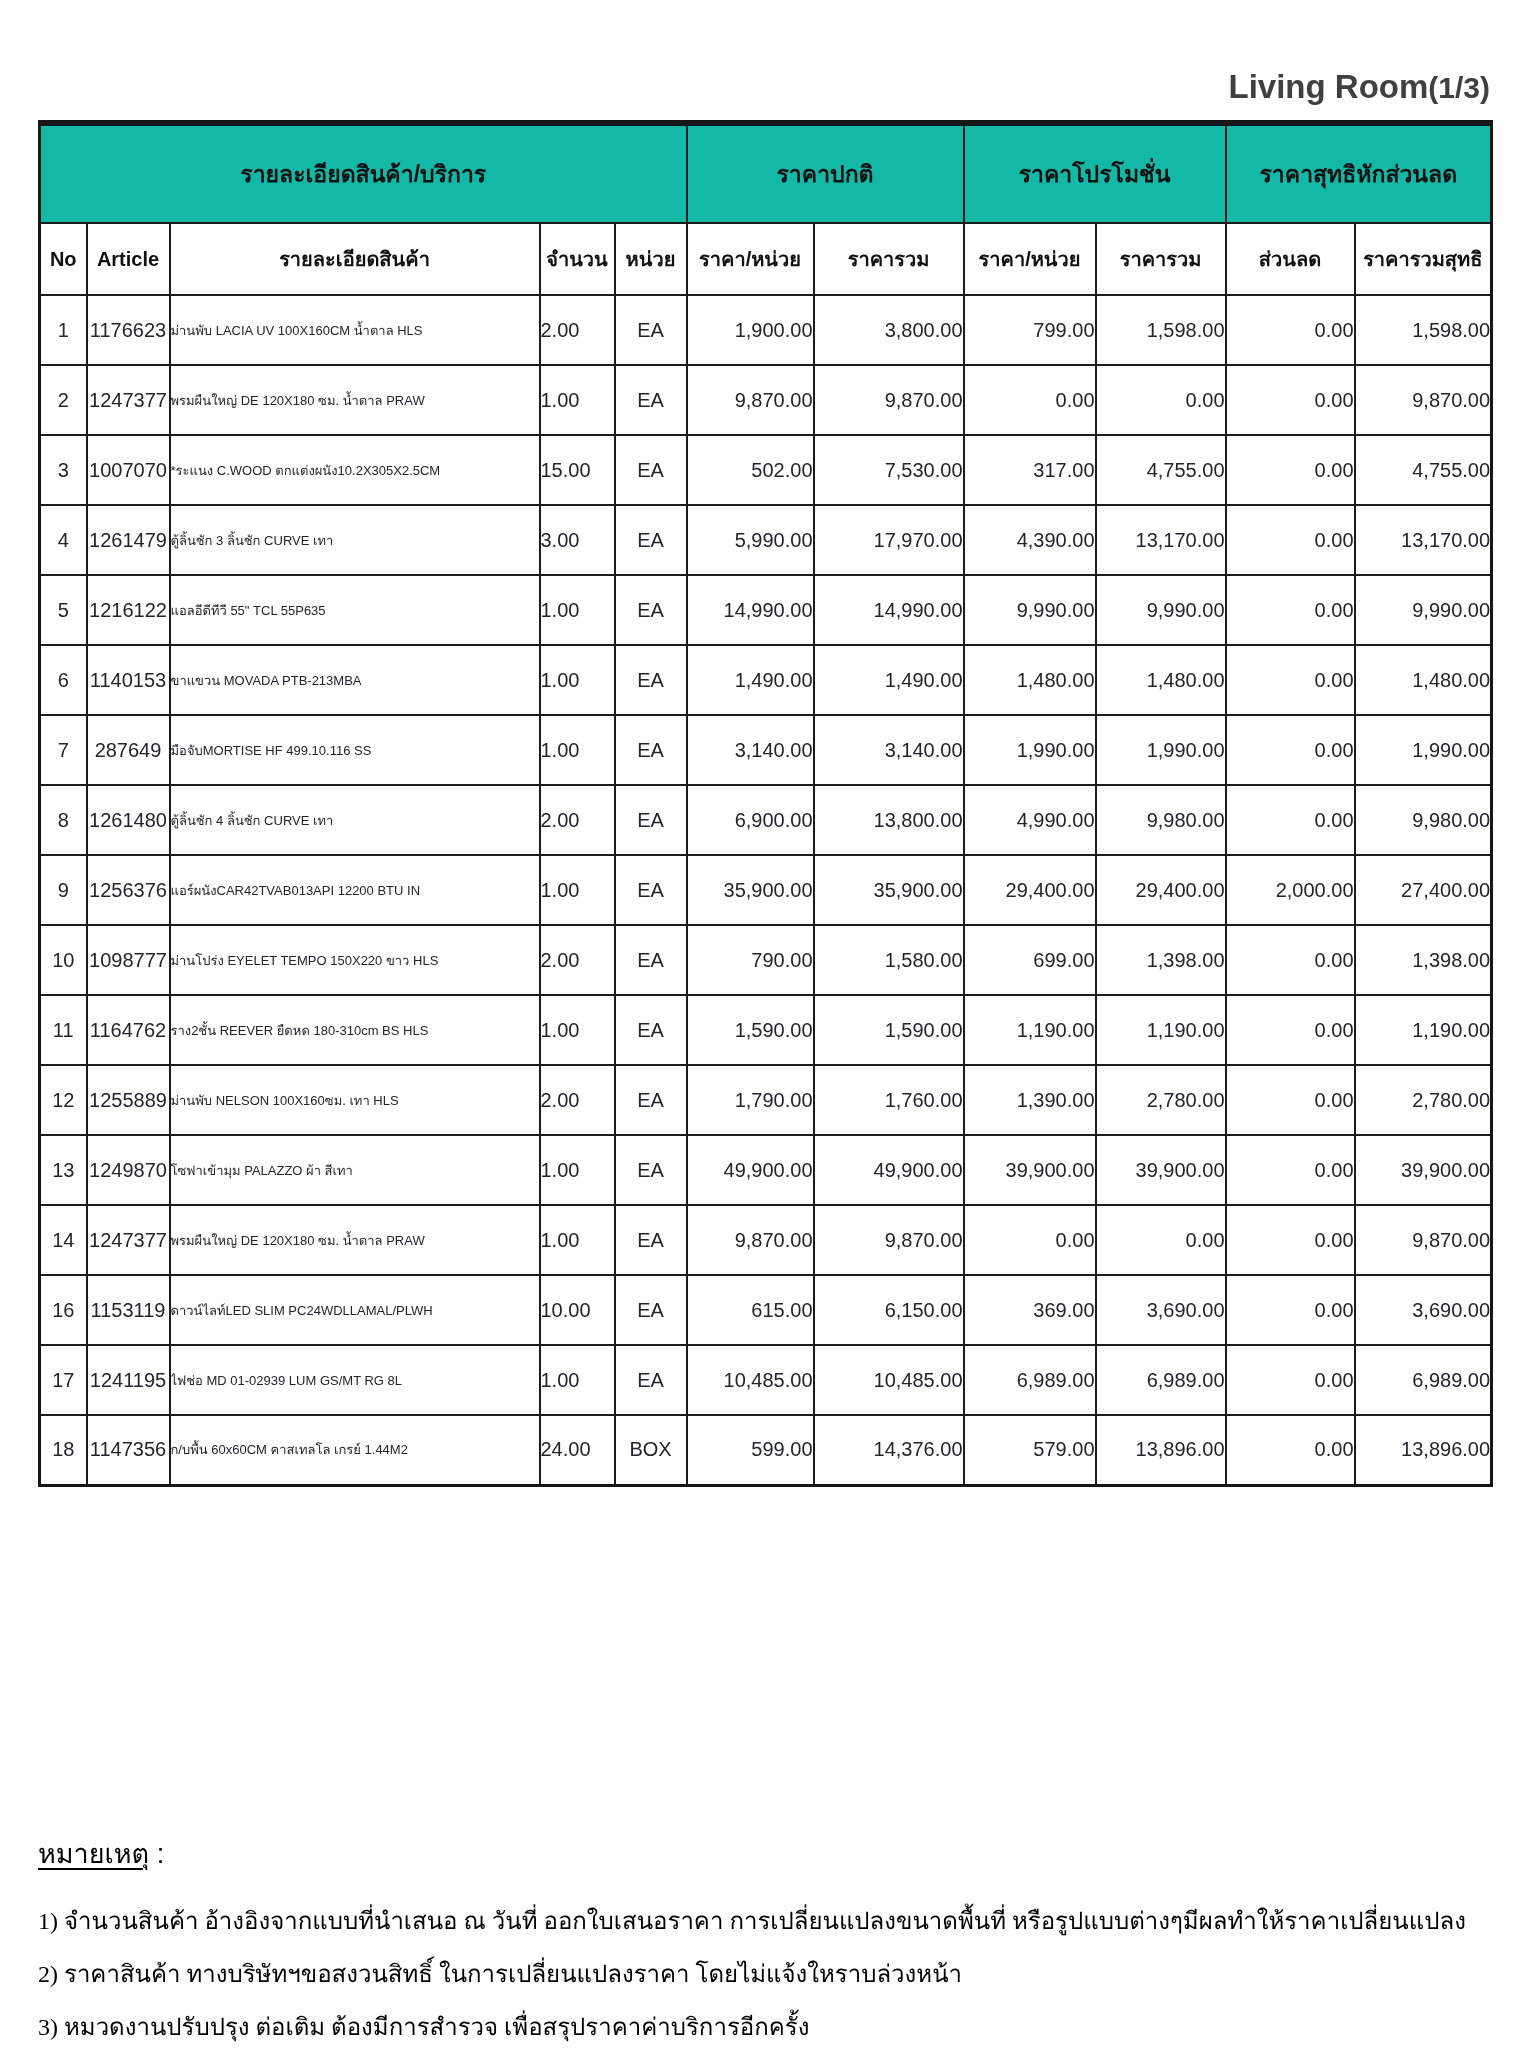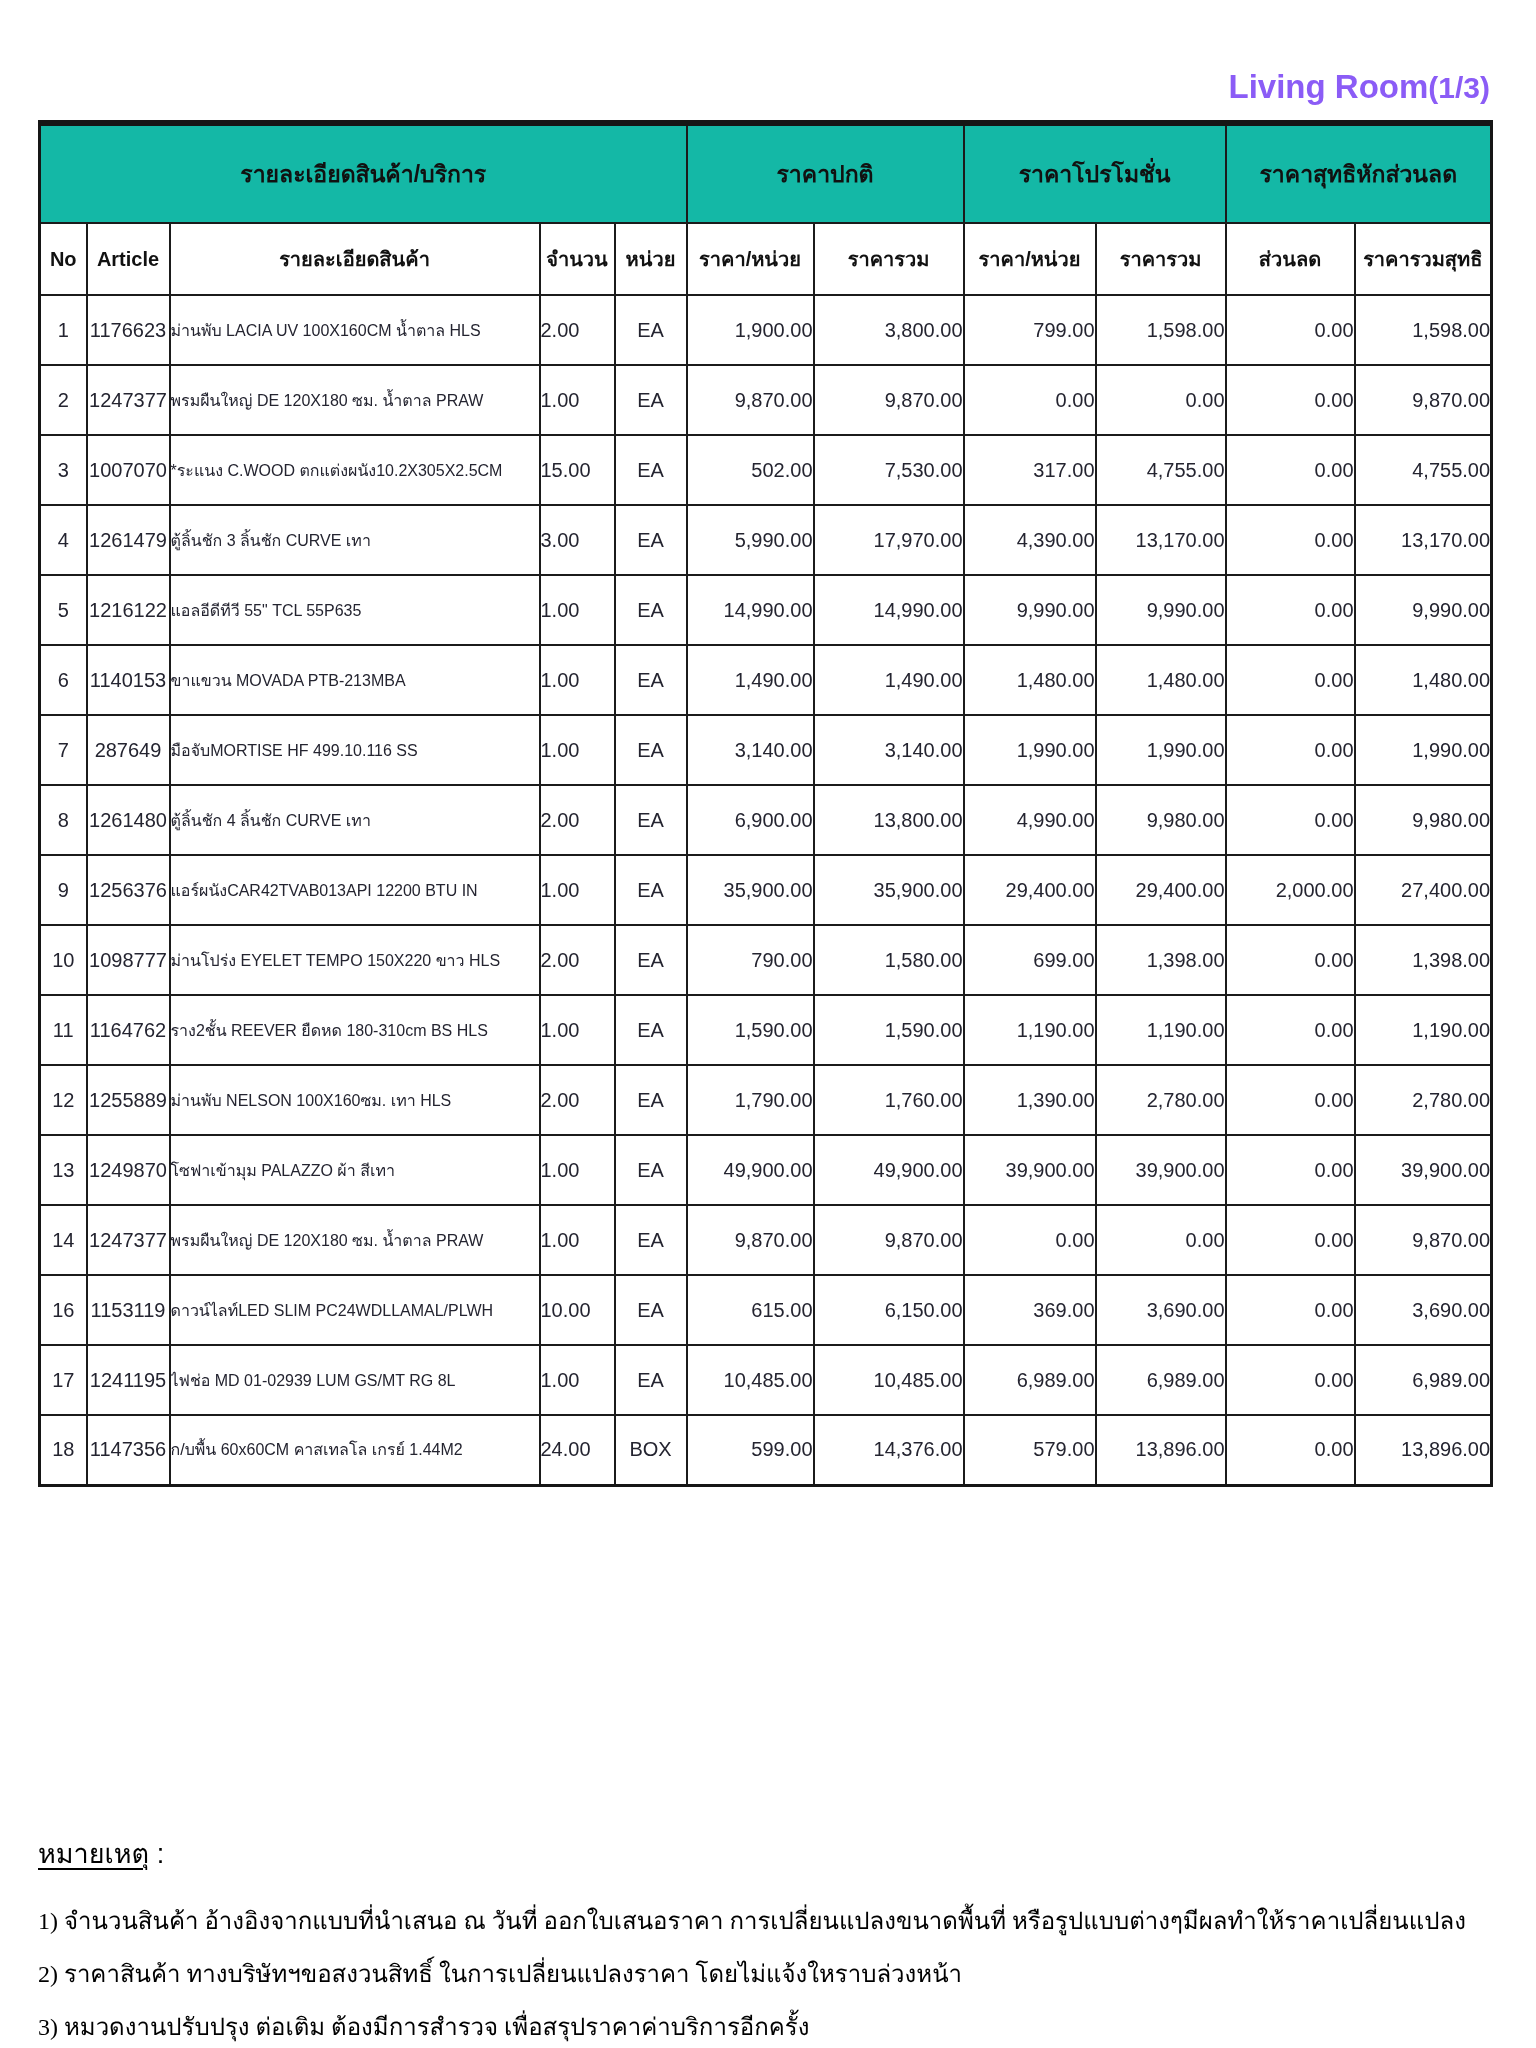"Living Room(1/3)" .title { color: #8b5cf6 -> #404040 }
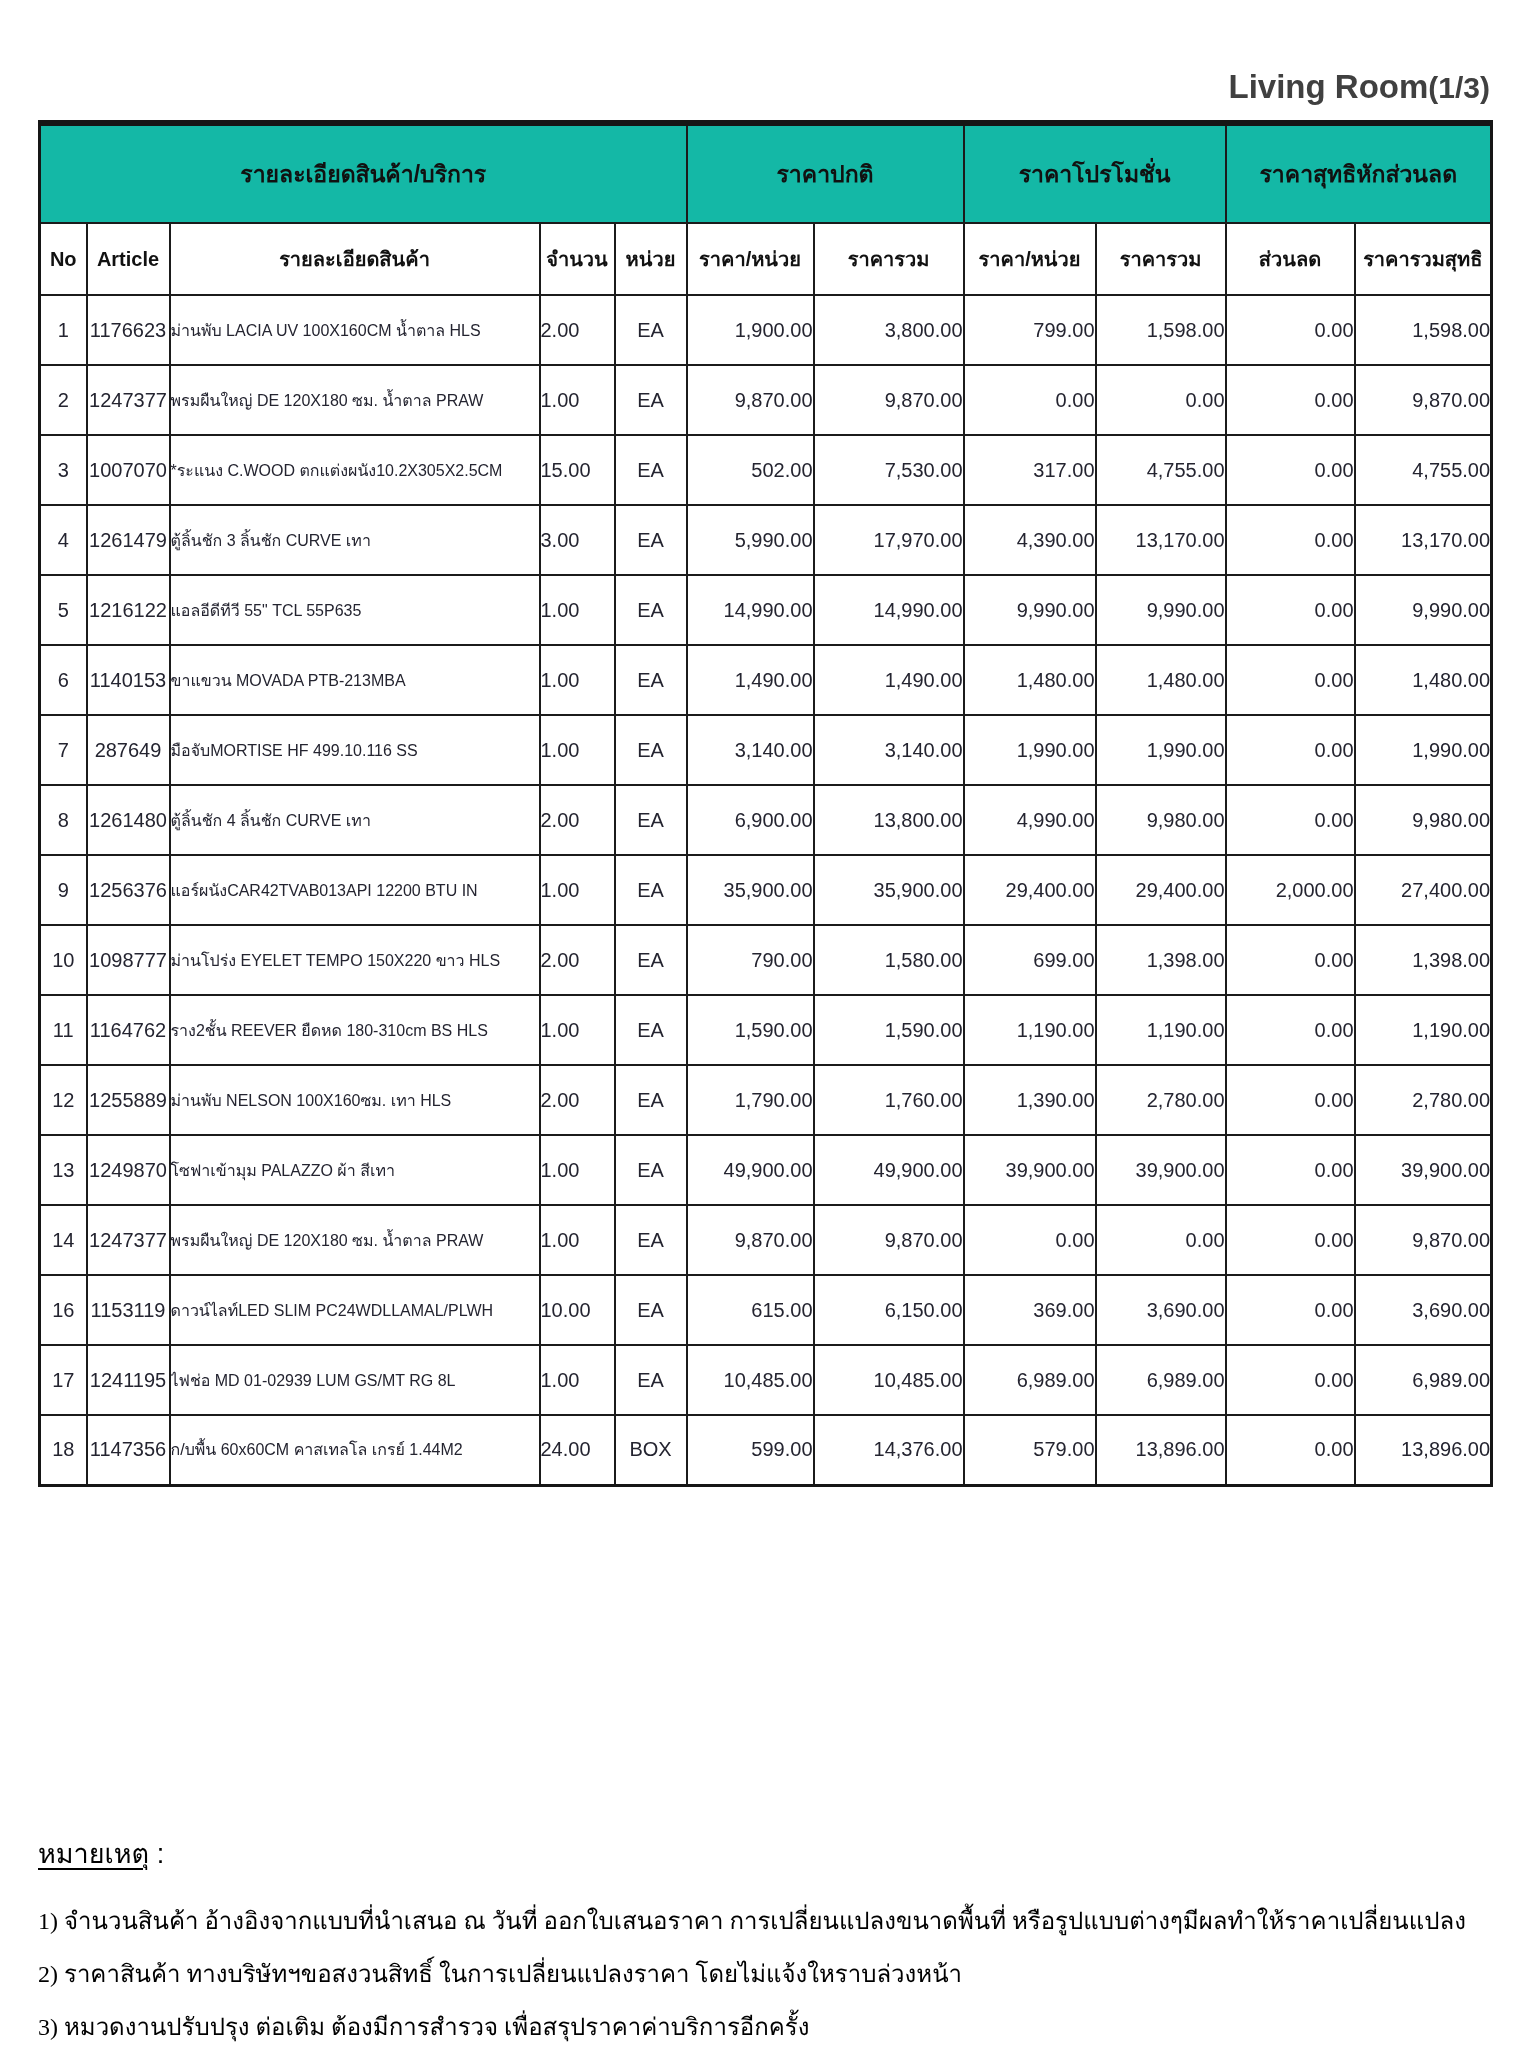"ม่านพับ LACIA UV 100X160CM น้ำตาล" td.desc { font-size: 16px -> 13px }
